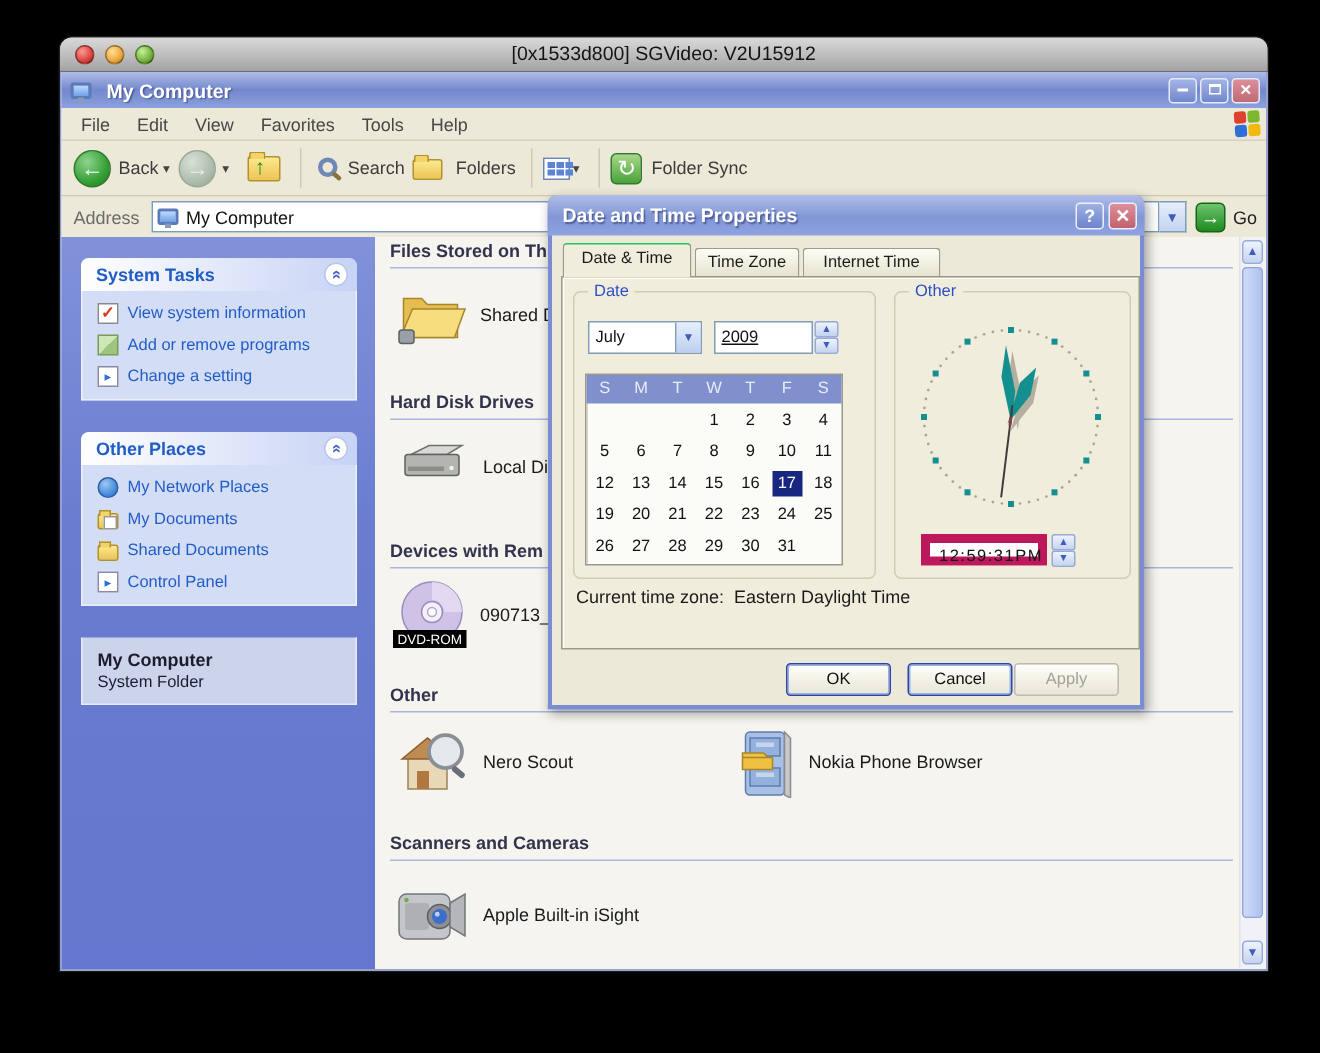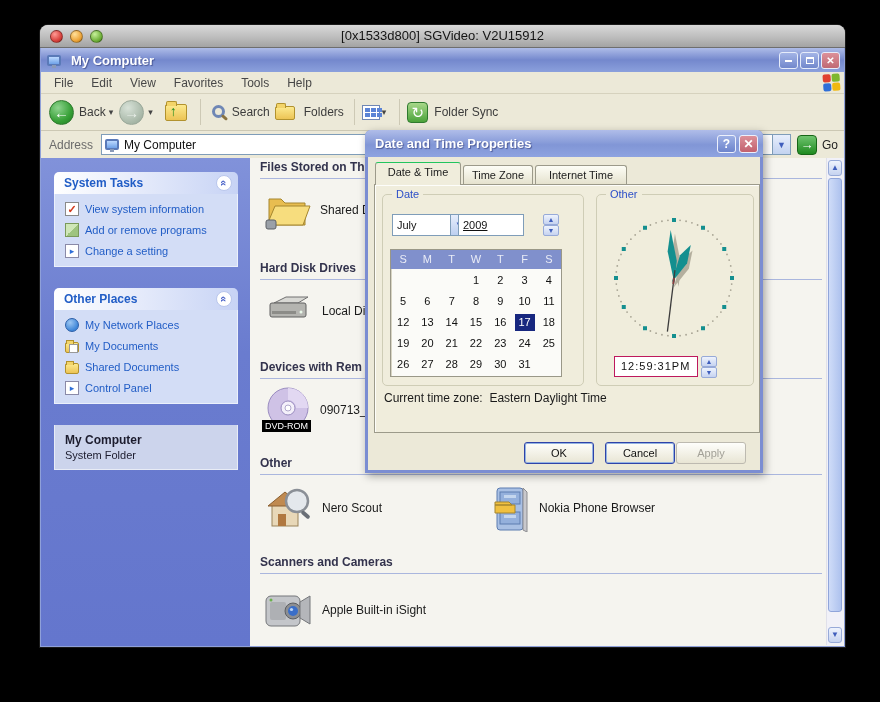"2009" div.combo { left: 90px -> 108px }
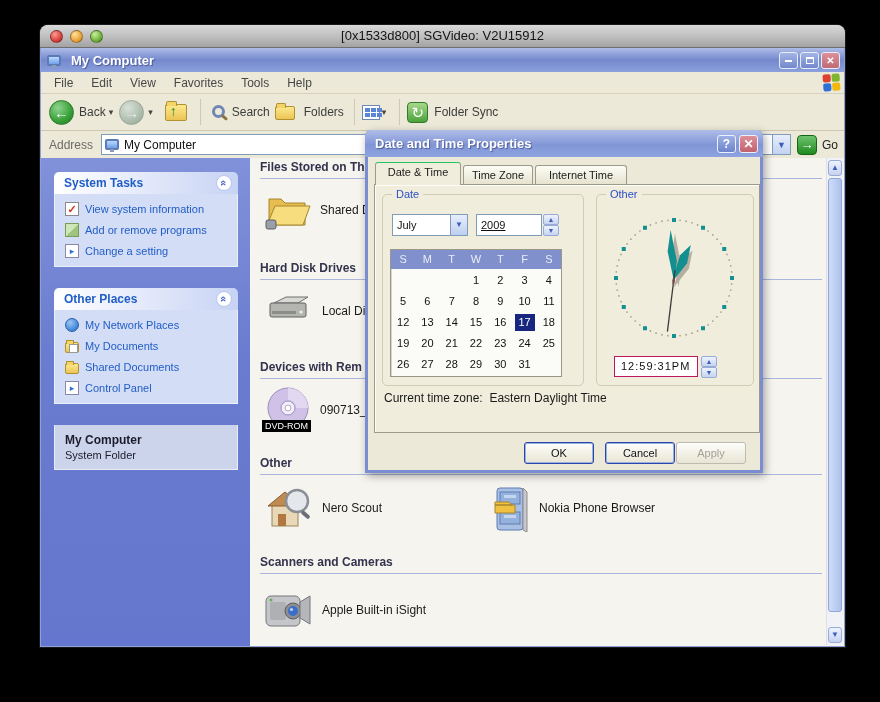"12:59:31PM" .time-field { border: 1px solid #be185d -> 6px solid #be185d }
